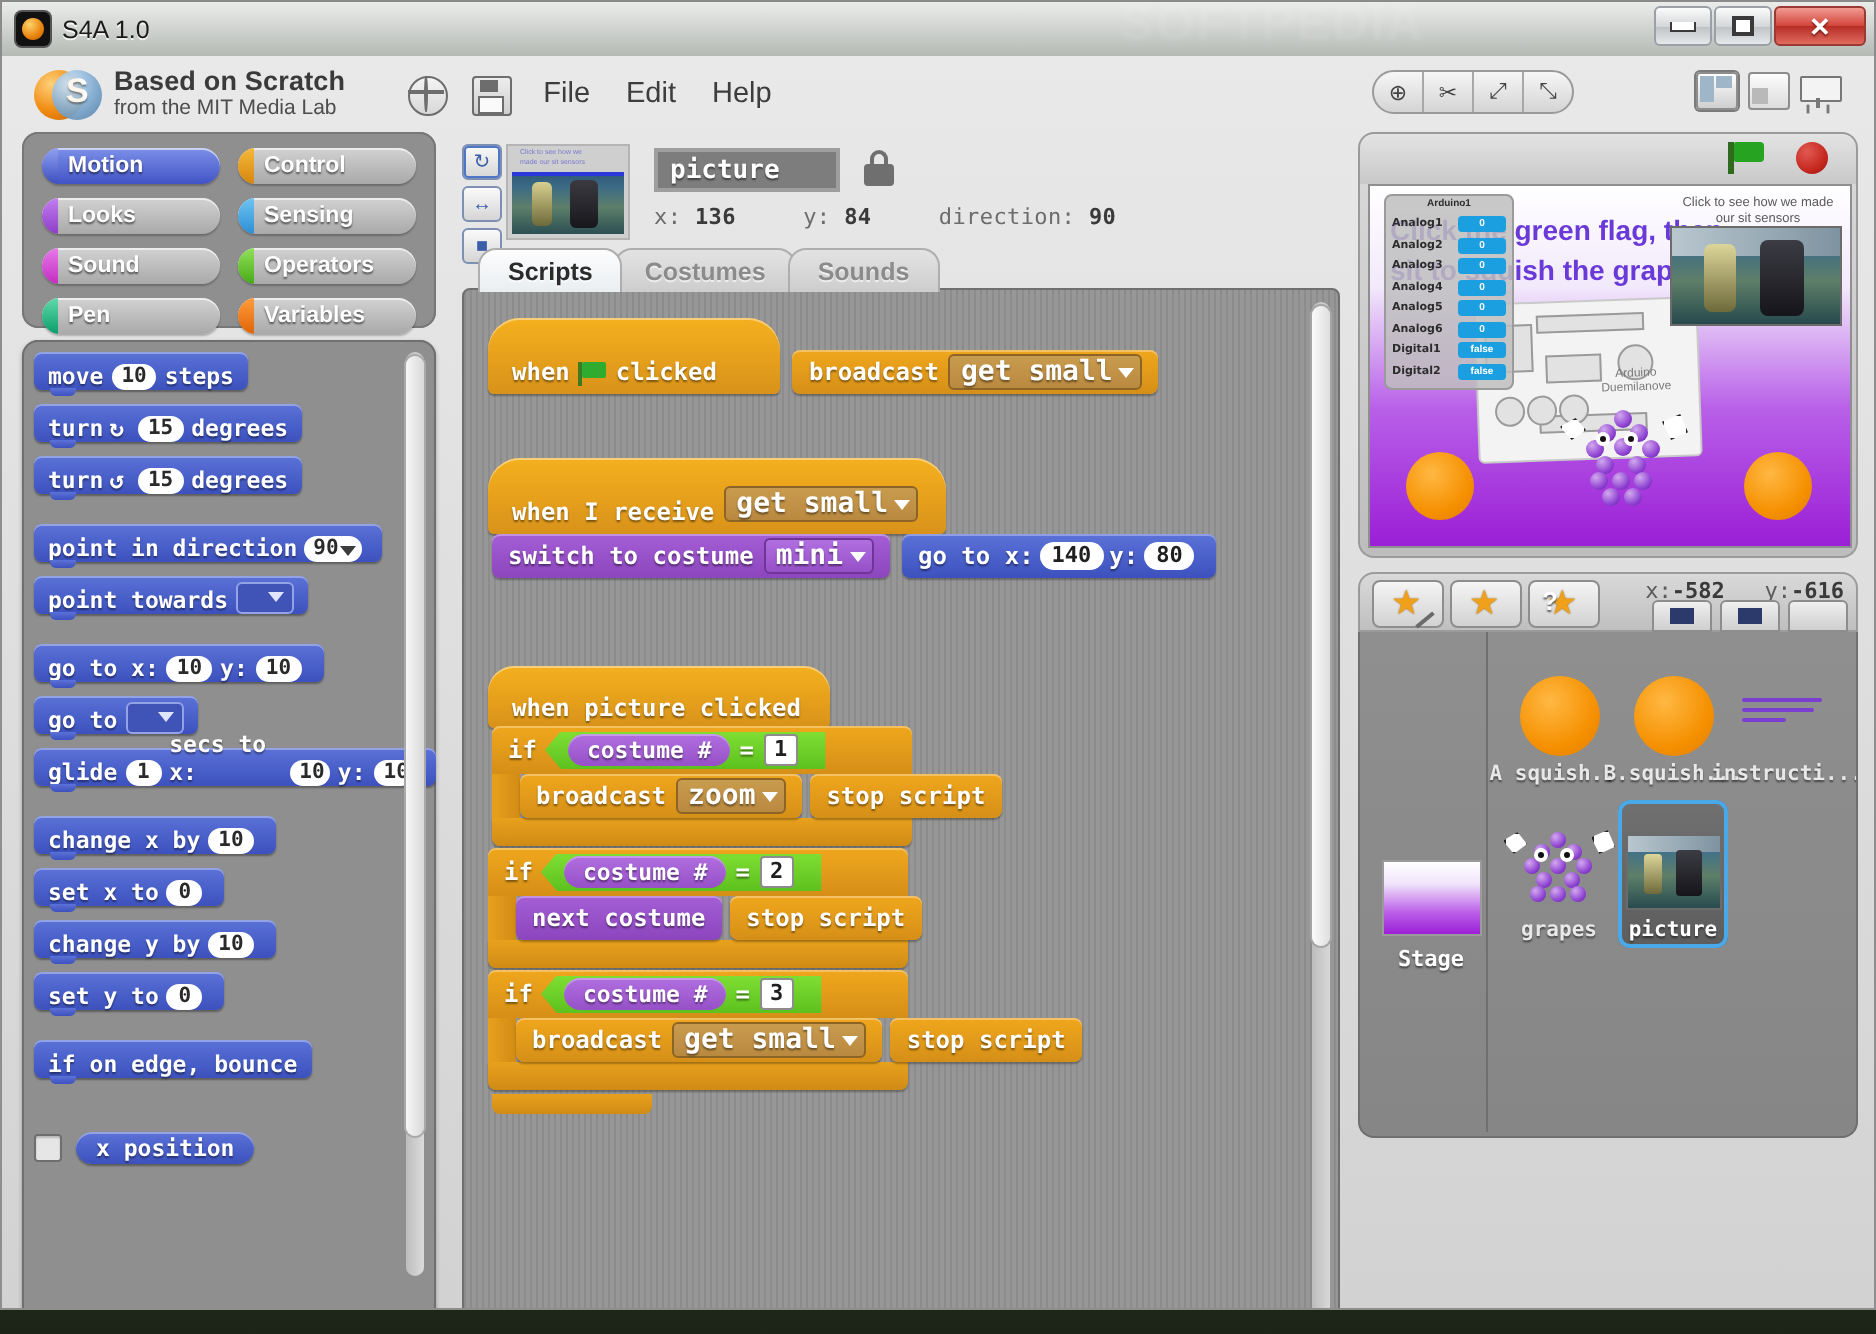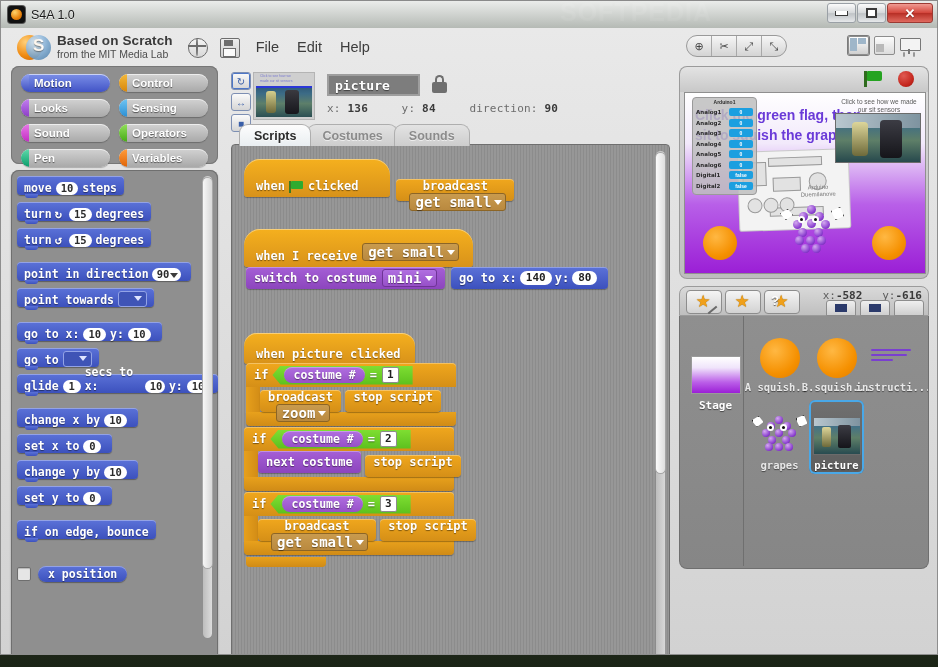"Based on Scratch" #brand { margin-right: 10px -> 26px }
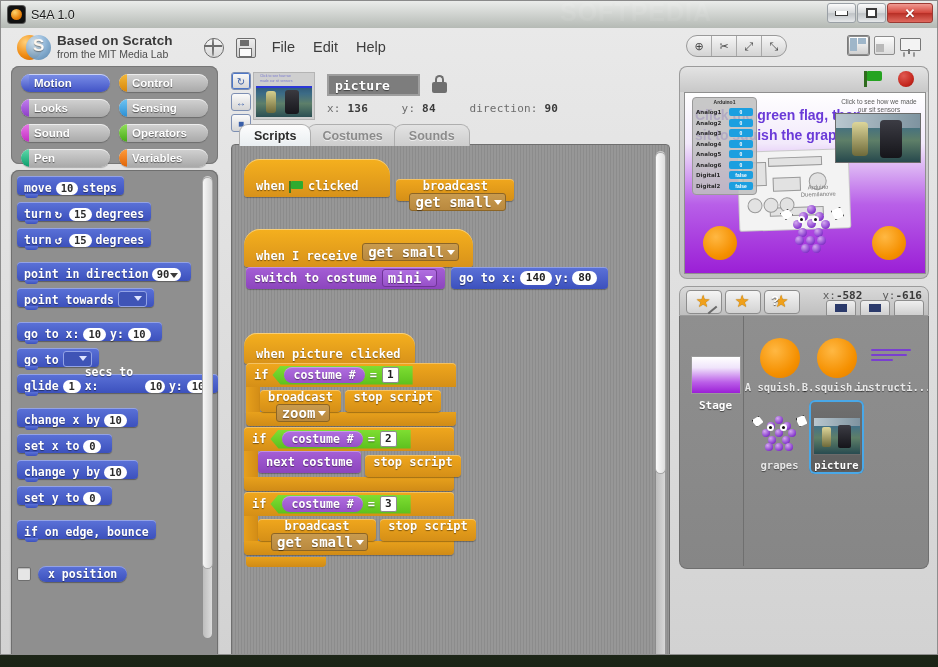"broadcast" .c-control { flex-direction: column -> none }
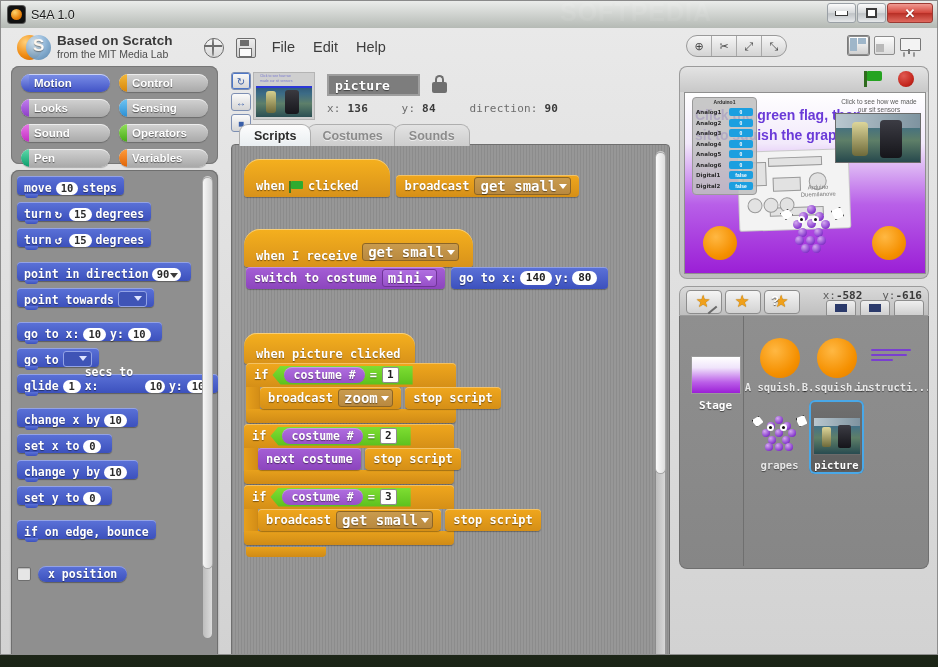"Stage" #stage-cell { padding-top: 40px -> 114px }
